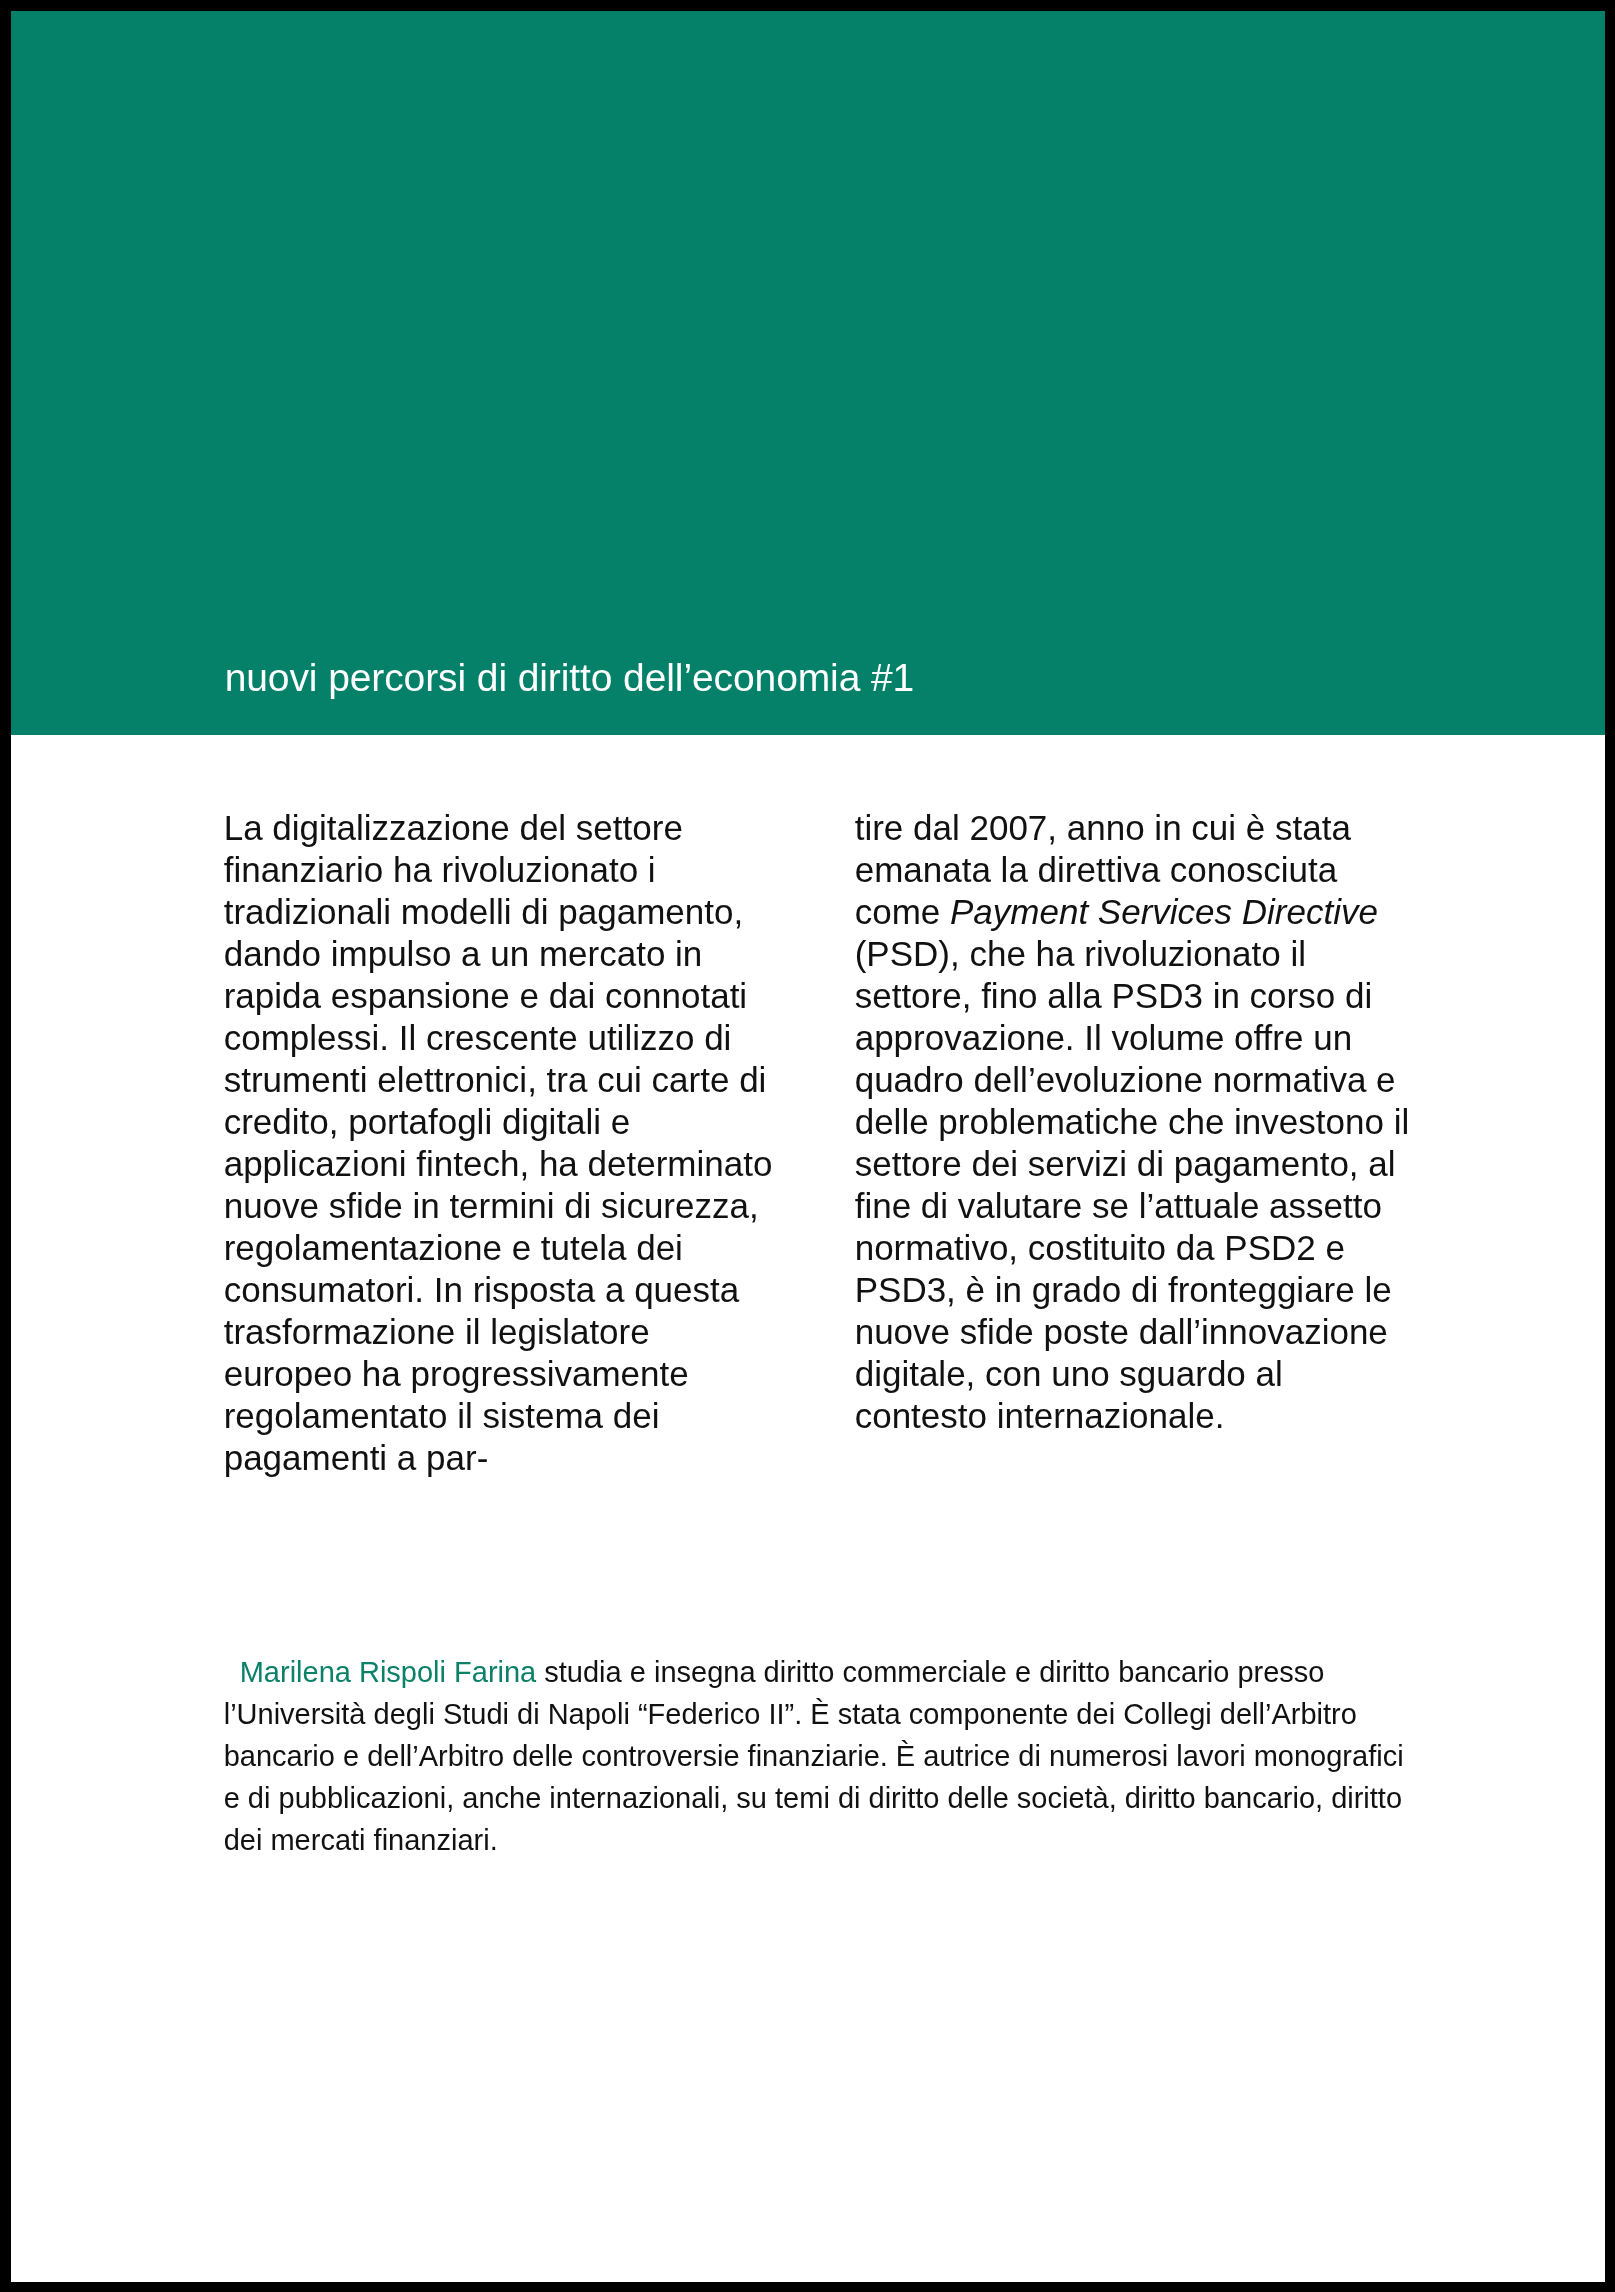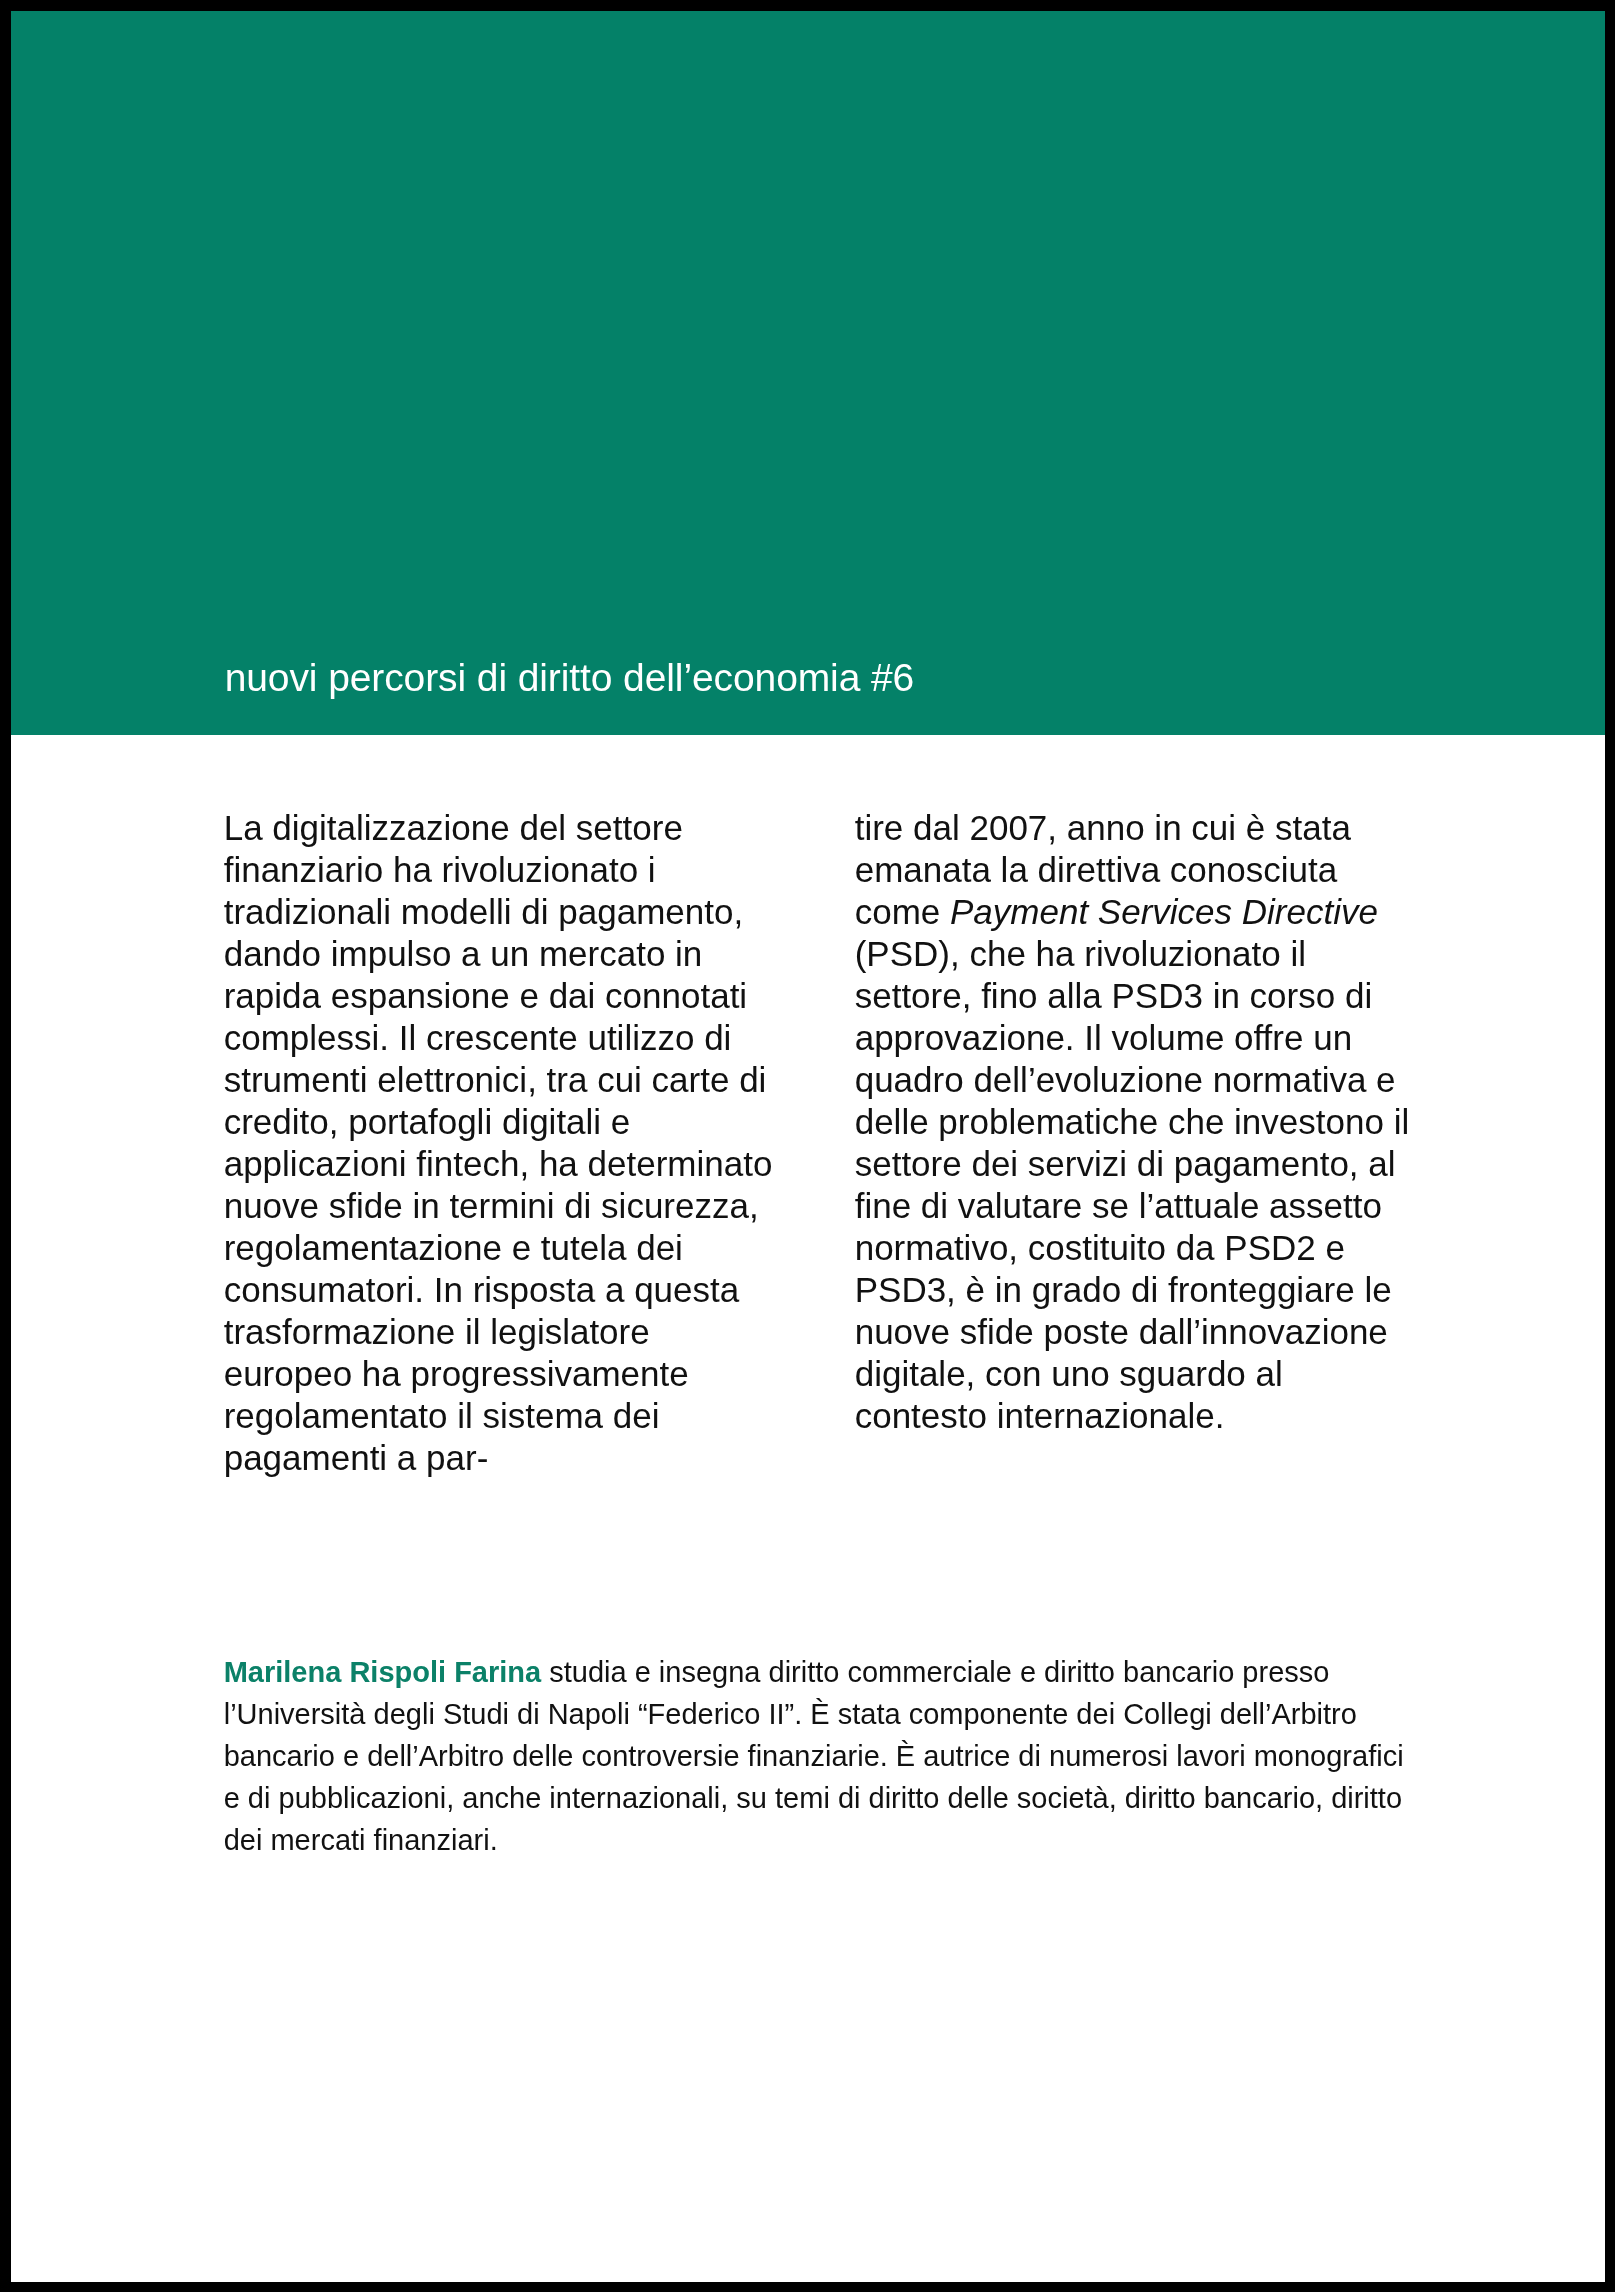"nuovi percorsi di diritto dell’economia" div.series-title { text: 6 -> 1 }
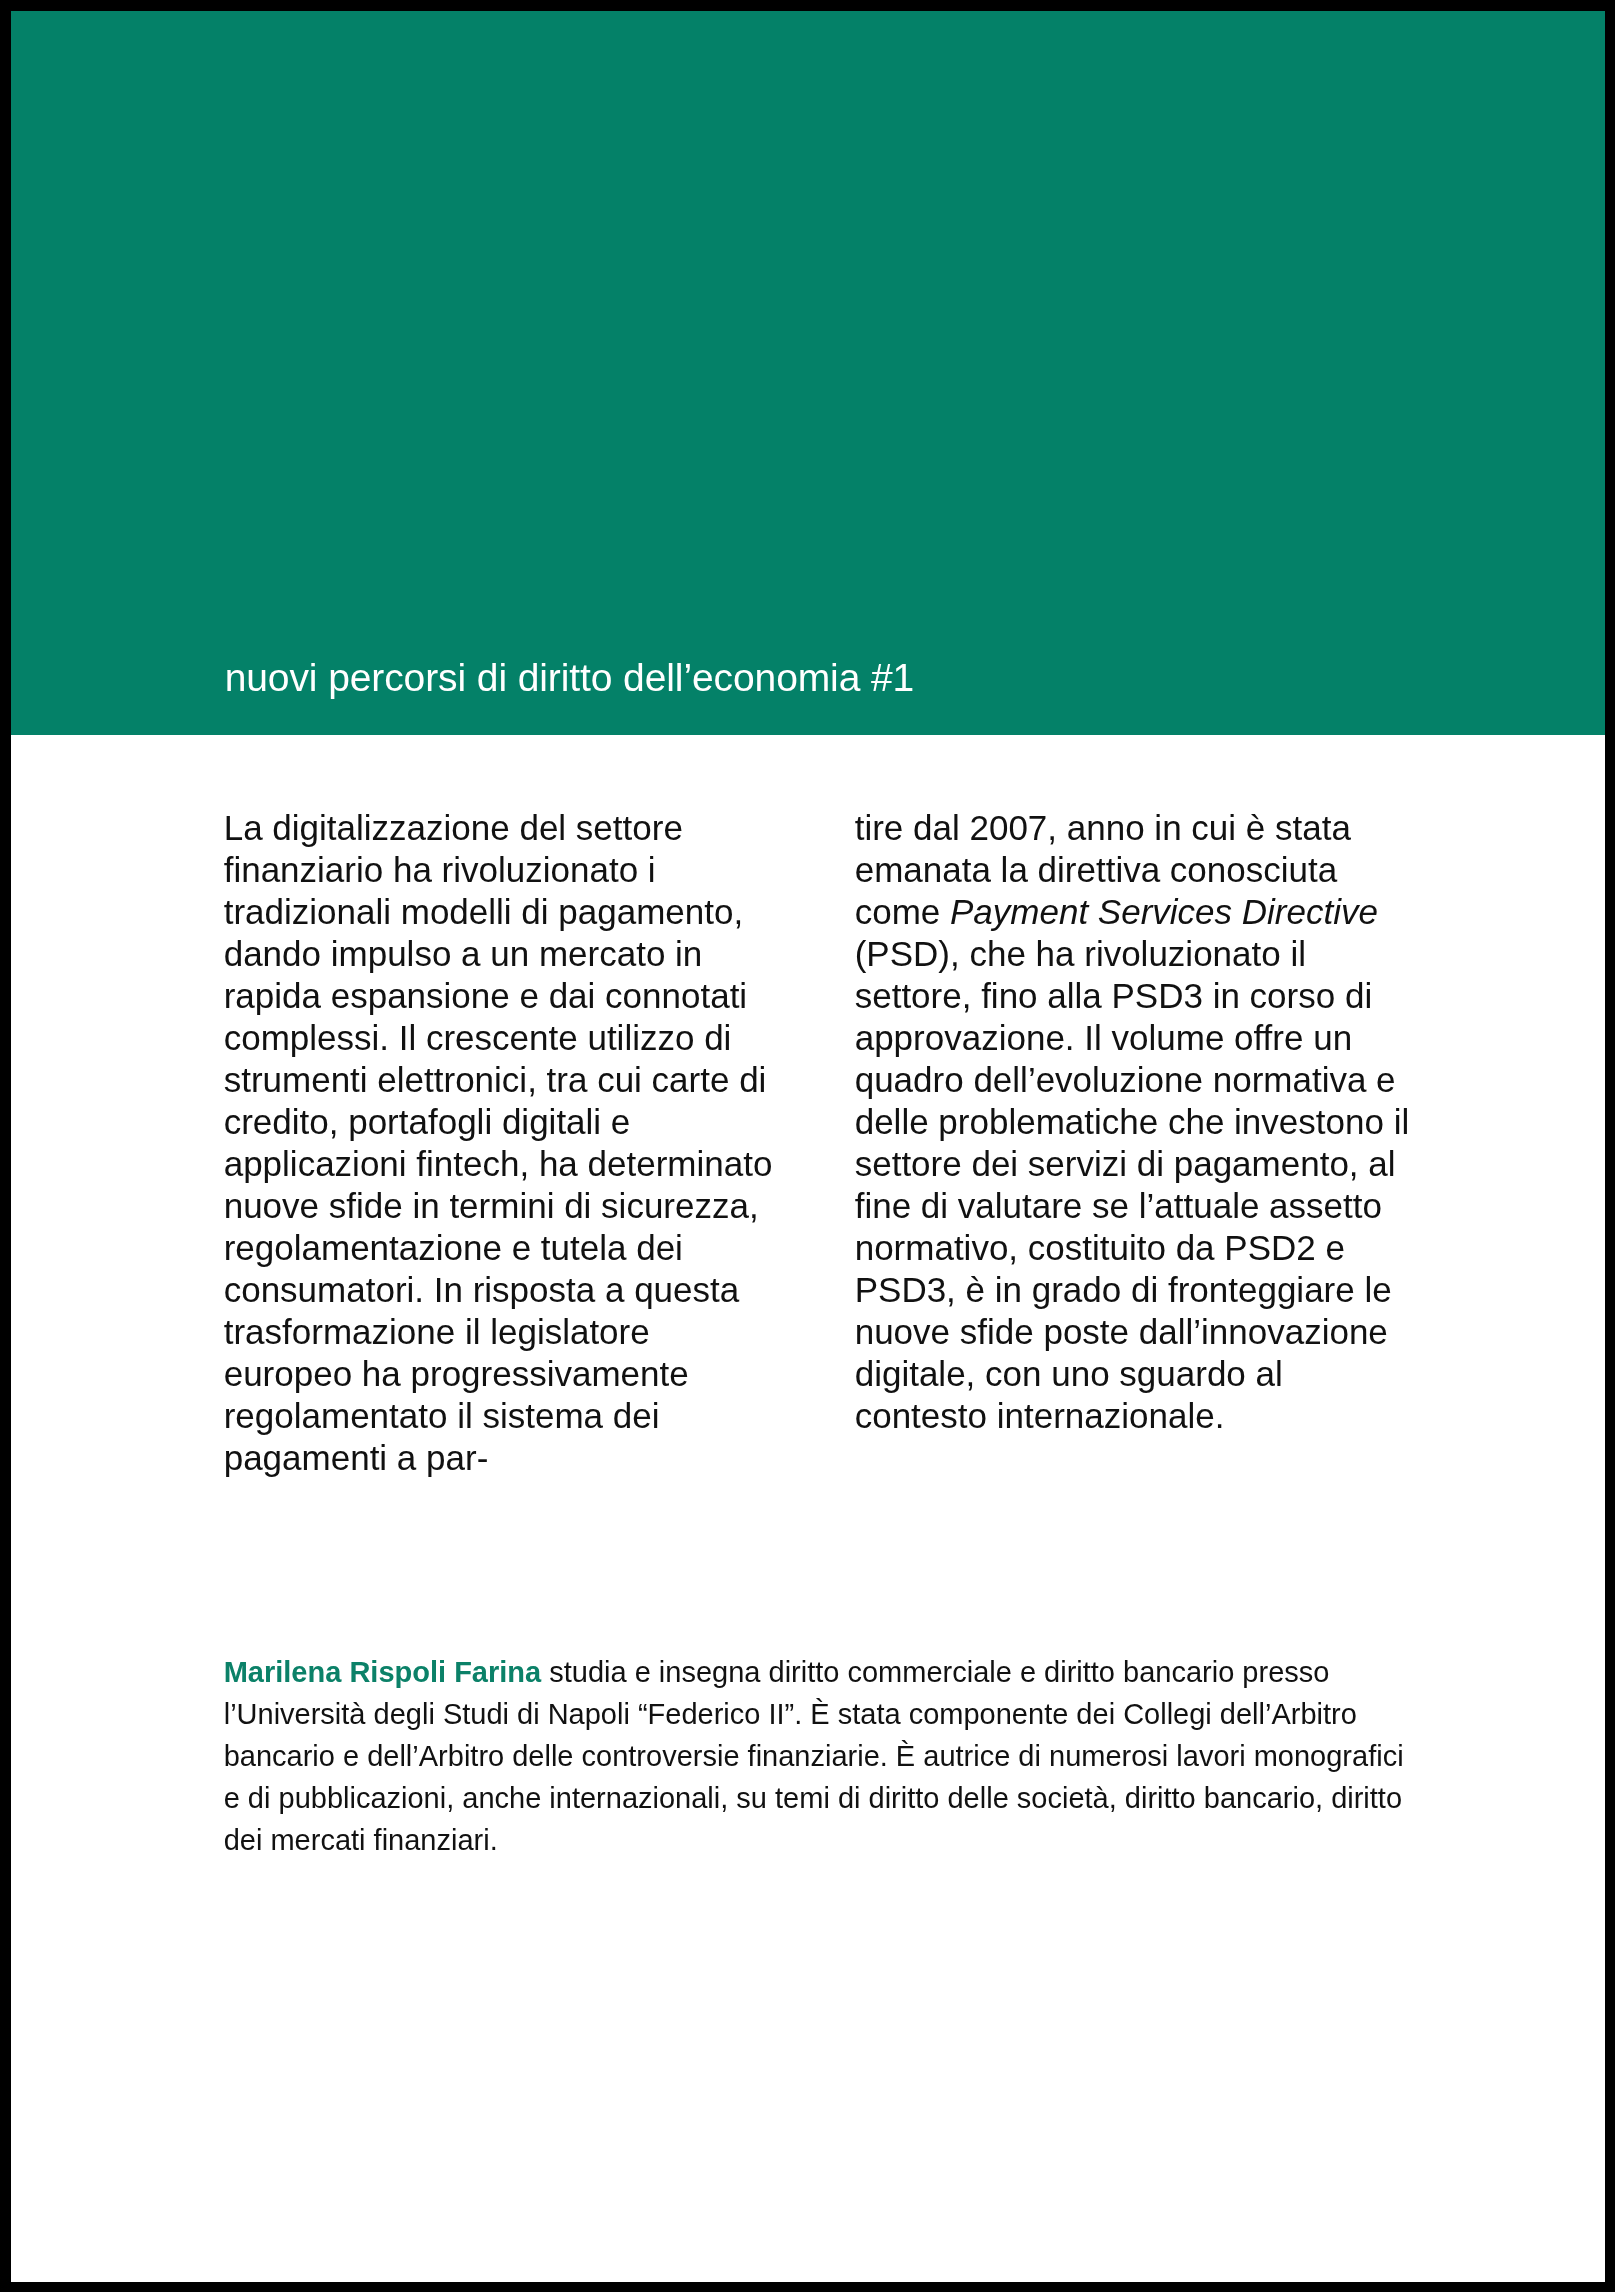"Marilena Rispoli Farina" .author-name { font-weight: bold -> normal; margin-left: none -> 16px }
